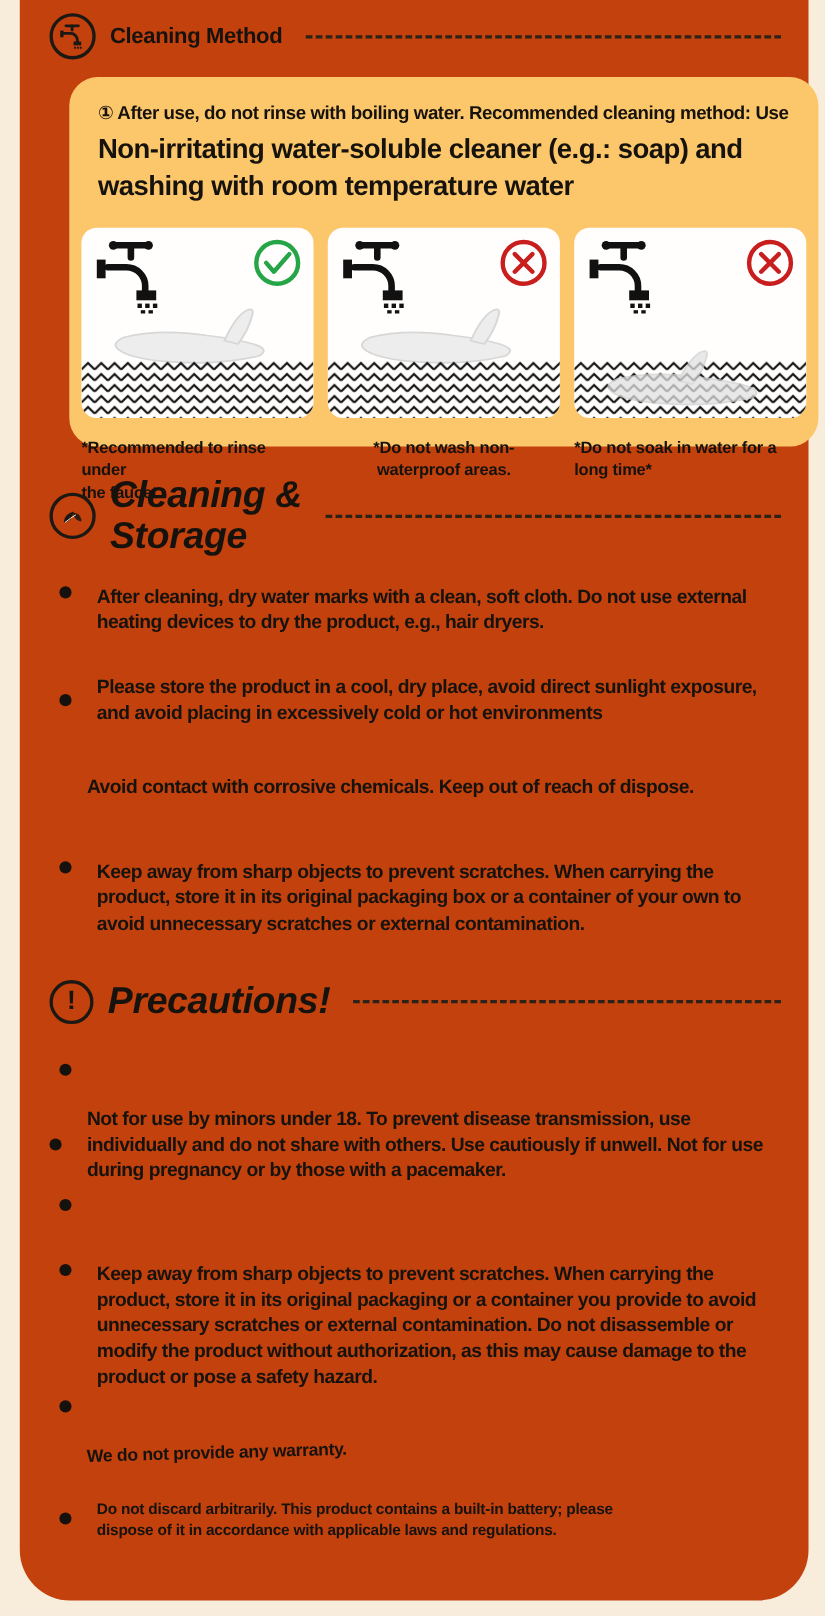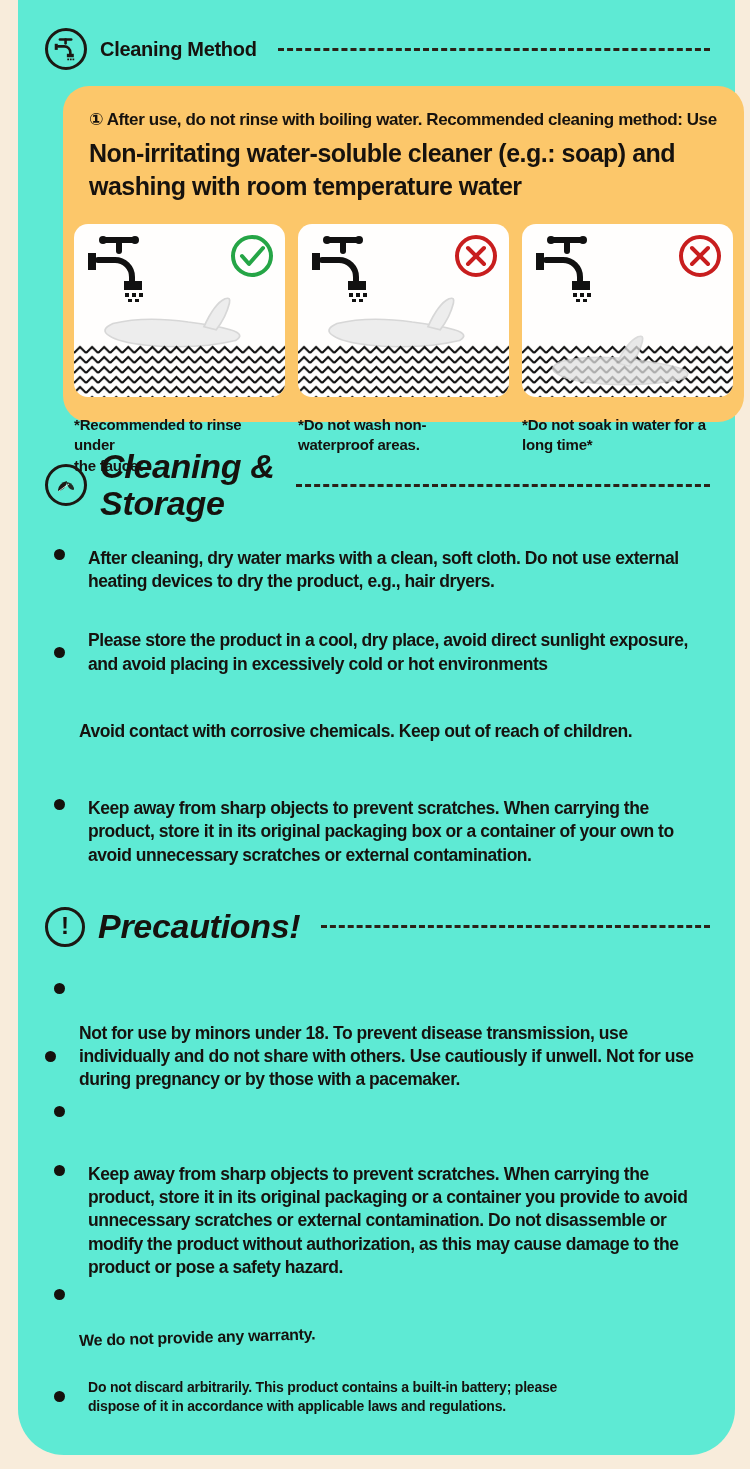"Cleaning Method" .card { background: #5eead4 -> #c2410c; padding: 28px 25px 0 27px -> 12px 25px 0 27px }
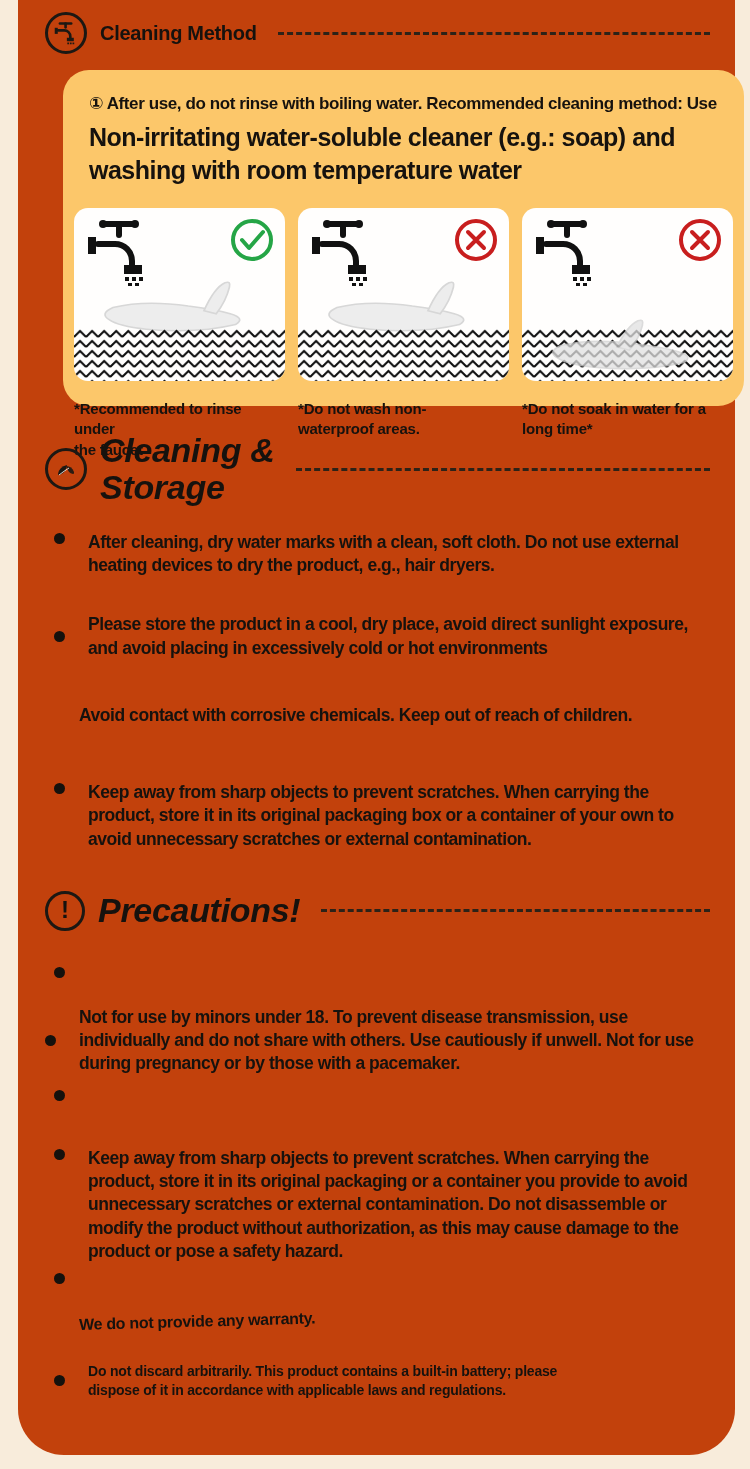"*Do not wash non-" .cap.center { text-align: left -> center }
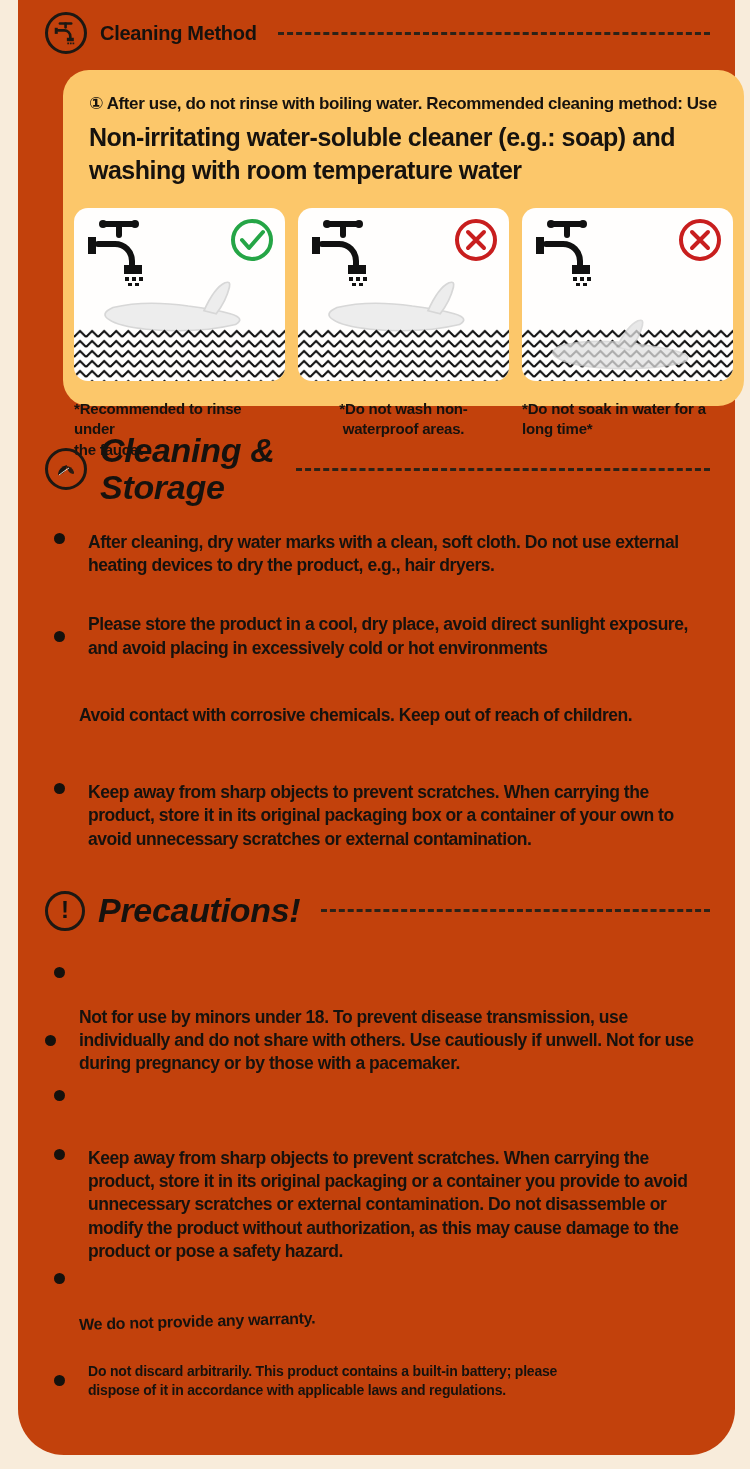"Avoid contact with corrosive chemicals." span.itxt { text: children -> dispose }
